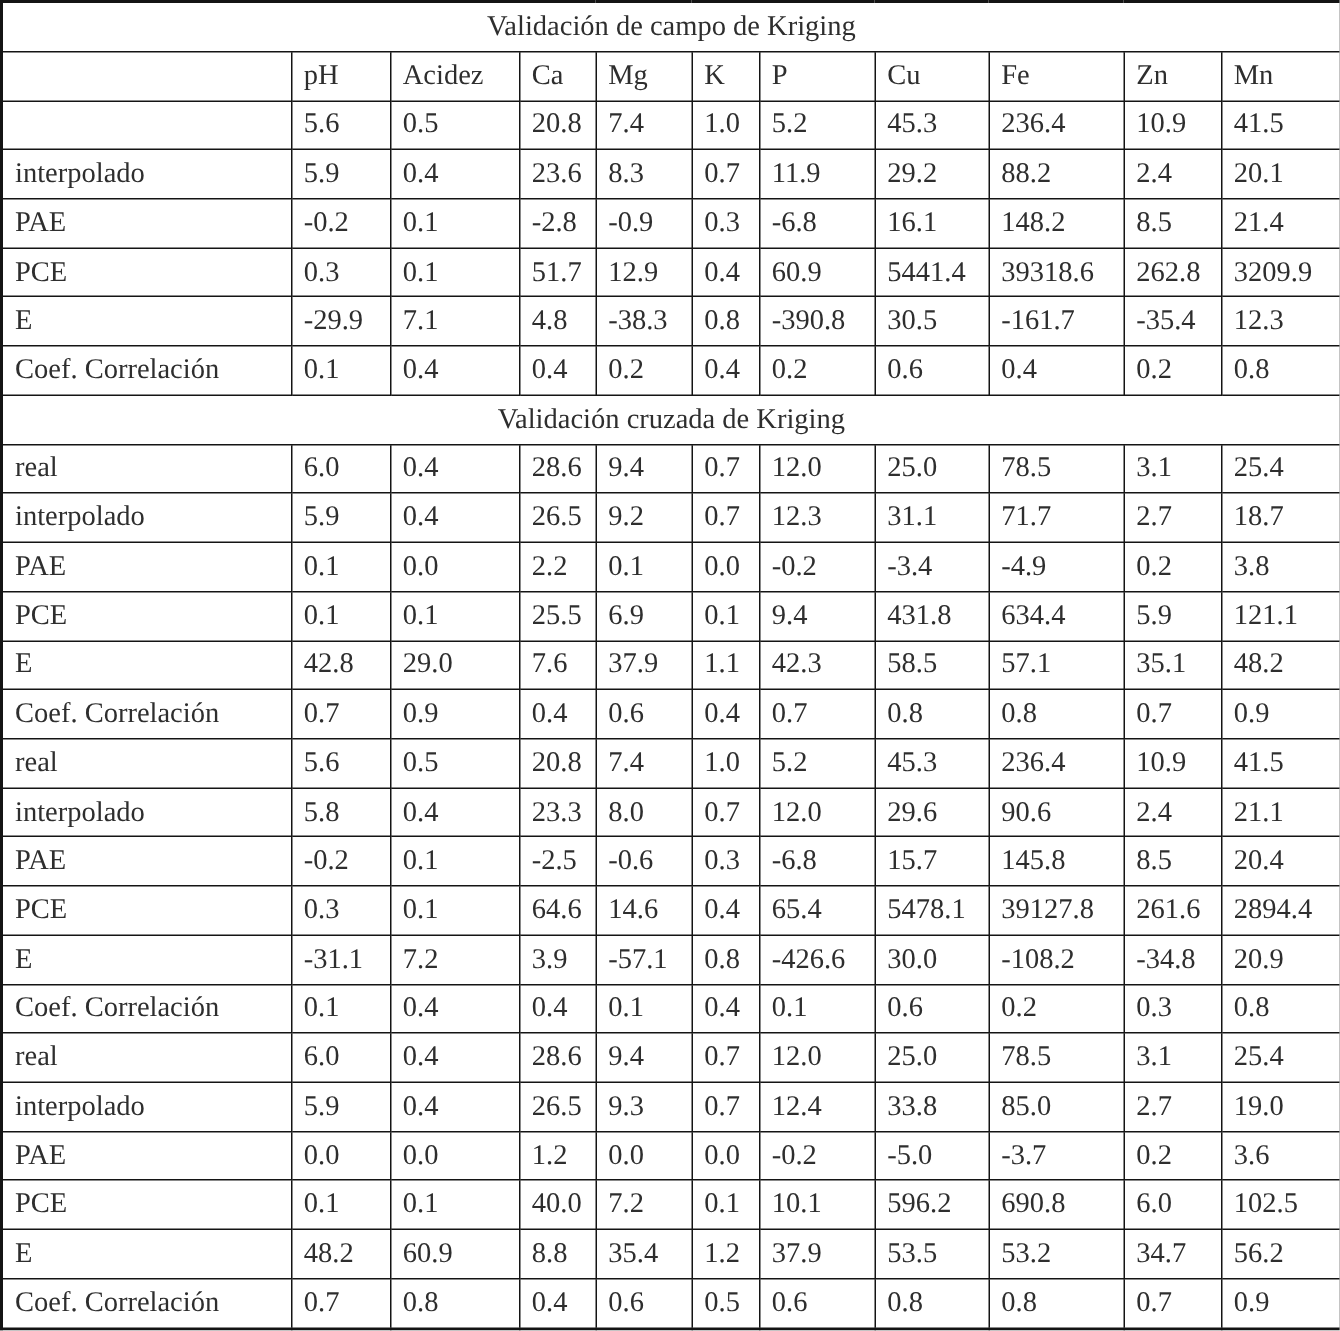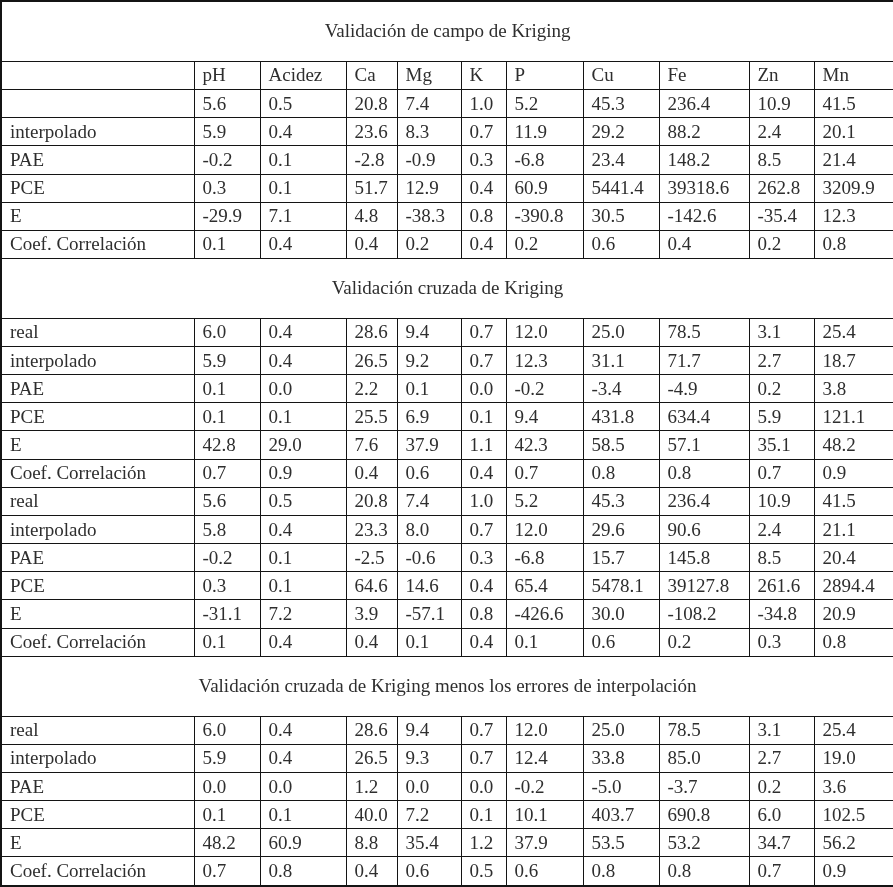"Validación de campo de Kriging" table.kriging tr.title-row td { padding: 15px 4px -> 1px 4px }
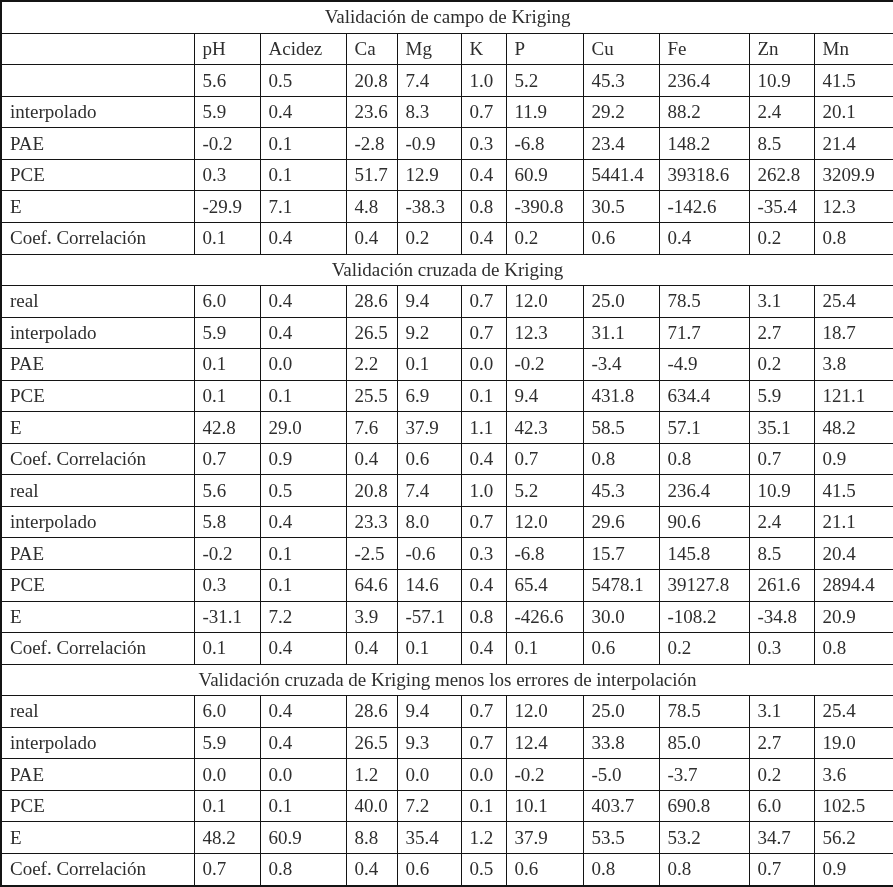"23.4" td { text: 23.4 -> 16.1 }
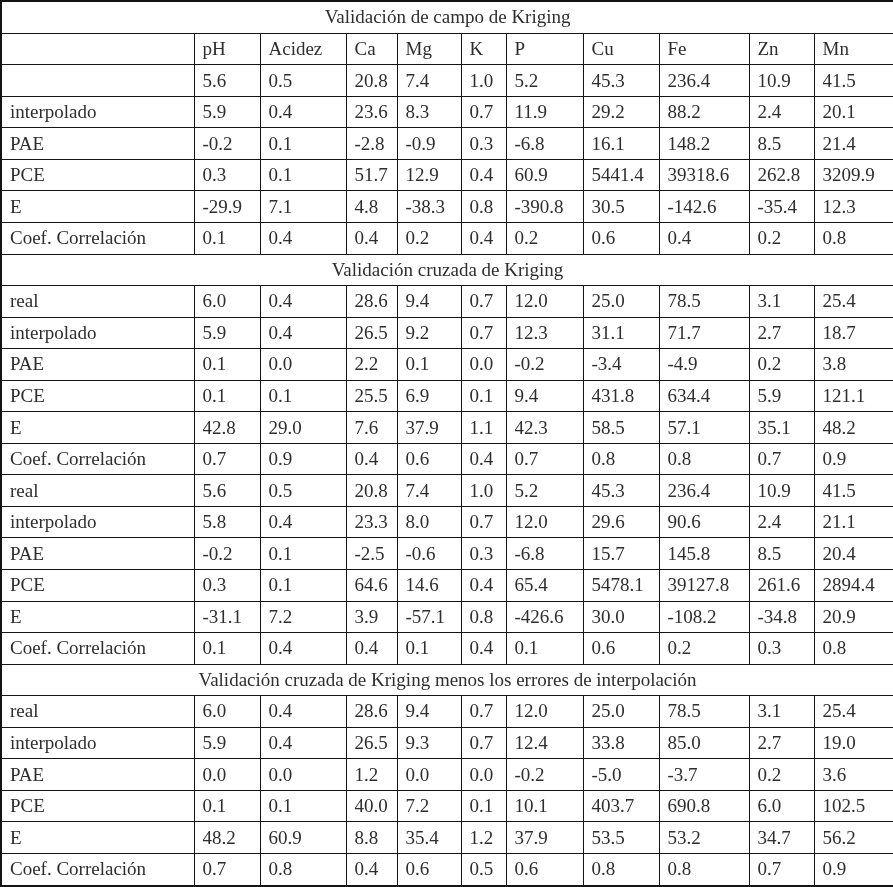"-142.6" td { text: -142.6 -> -161.7 }
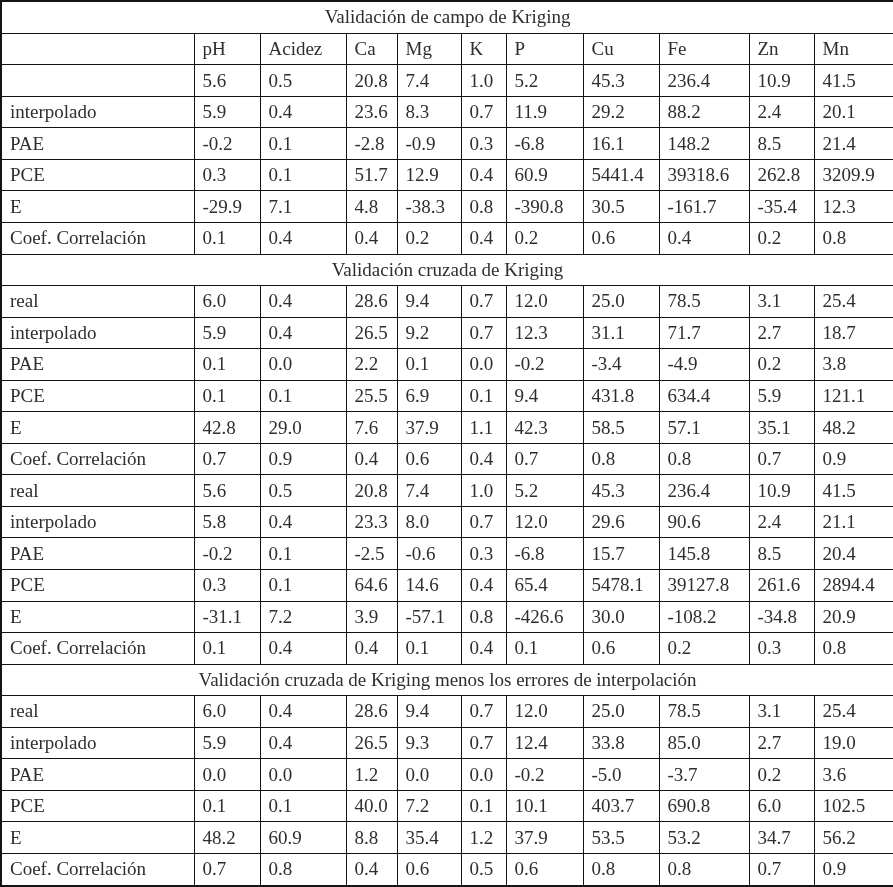"Validación cruzada de Kriging menos" tr.title-row { html: <tr> <td>Validación cruzada de Kriging menos los errores de interpolación</td> </tr> -> none }
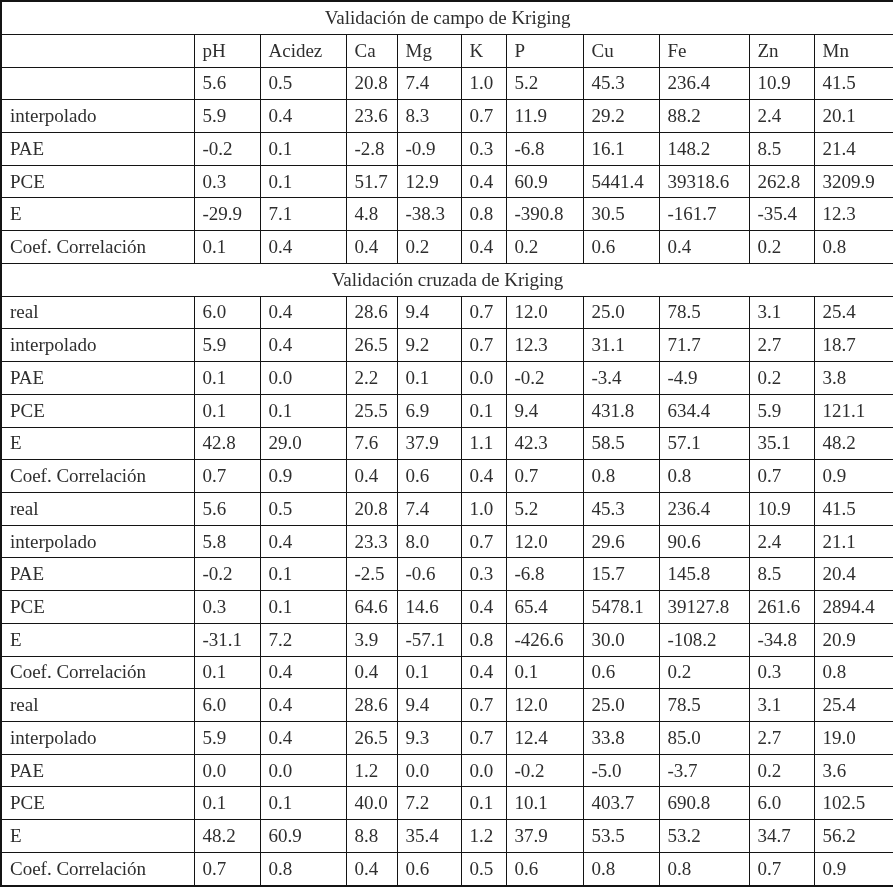"403.7" td { text: 403.7 -> 596.2 }
